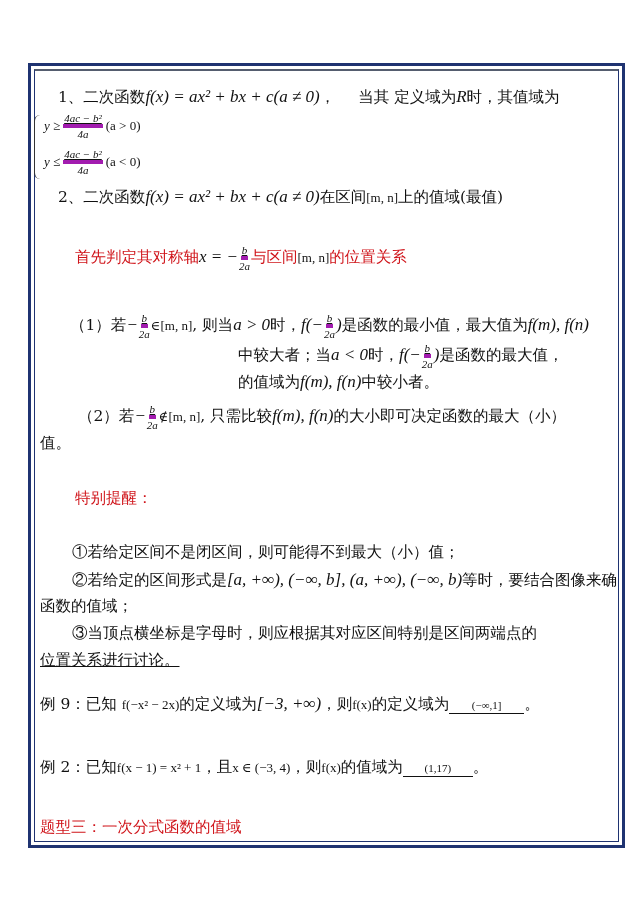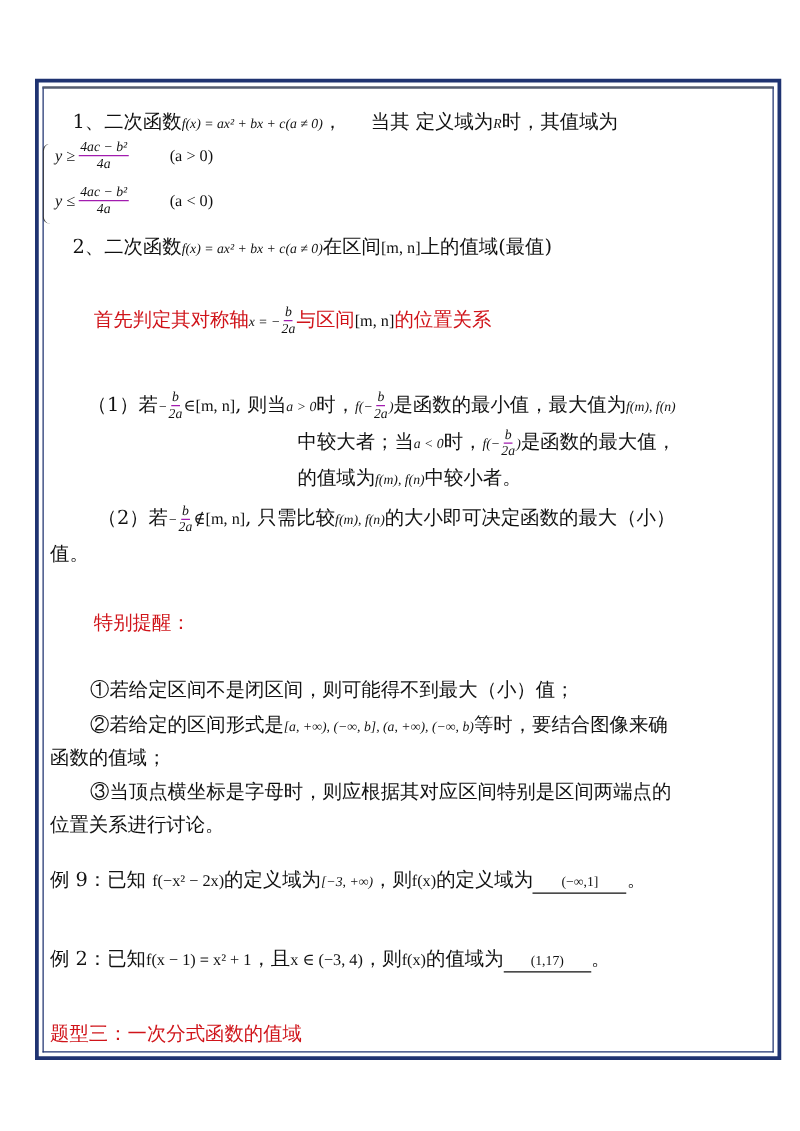"f(x) = ax² + bx" .math { font-size: 11px -> 17px }
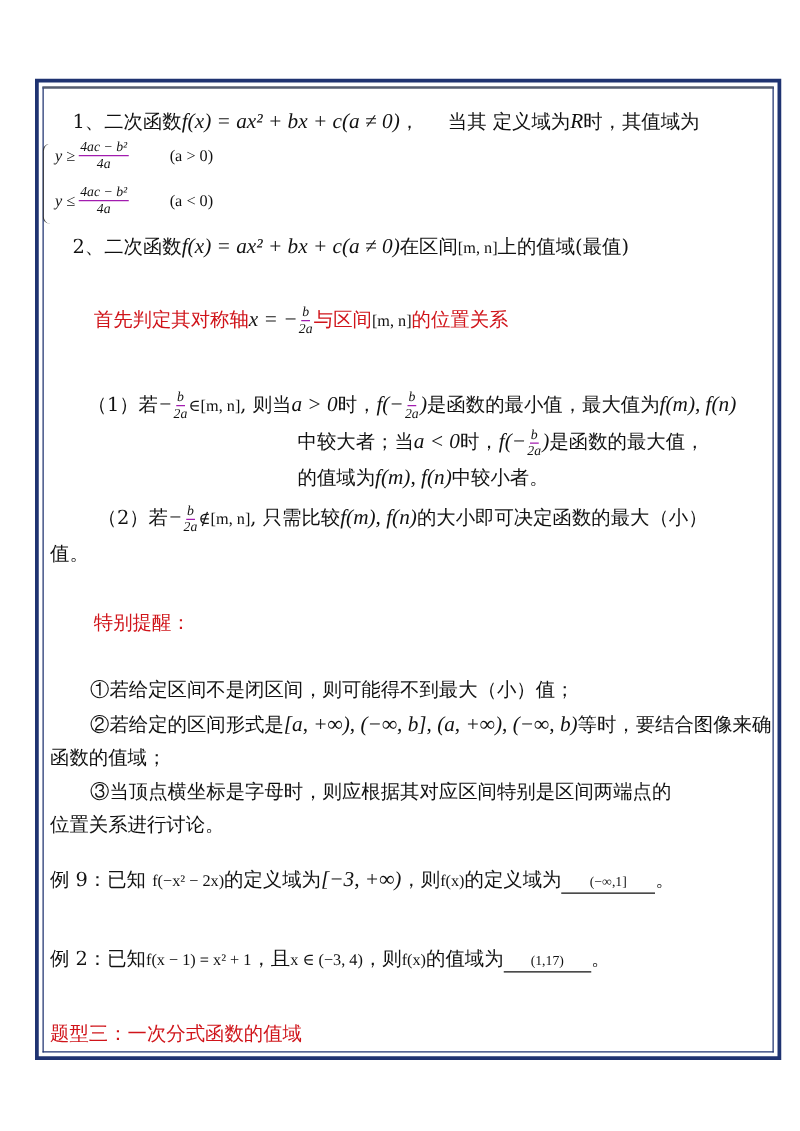"4ac − b²" .frac .num { border-bottom: 1px solid #a21caf -> 4px solid #a21caf; text-decoration: none -> underline }
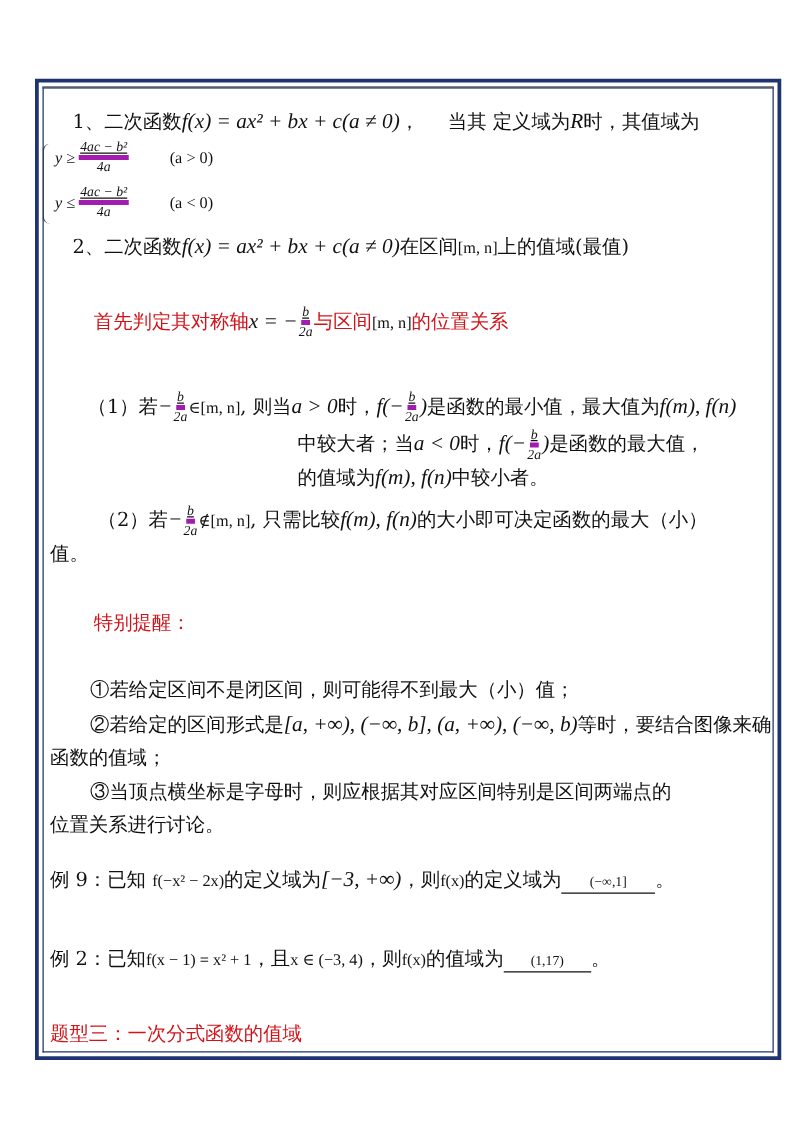"(a > 0)" .case .cond { margin-left: 30px -> none }
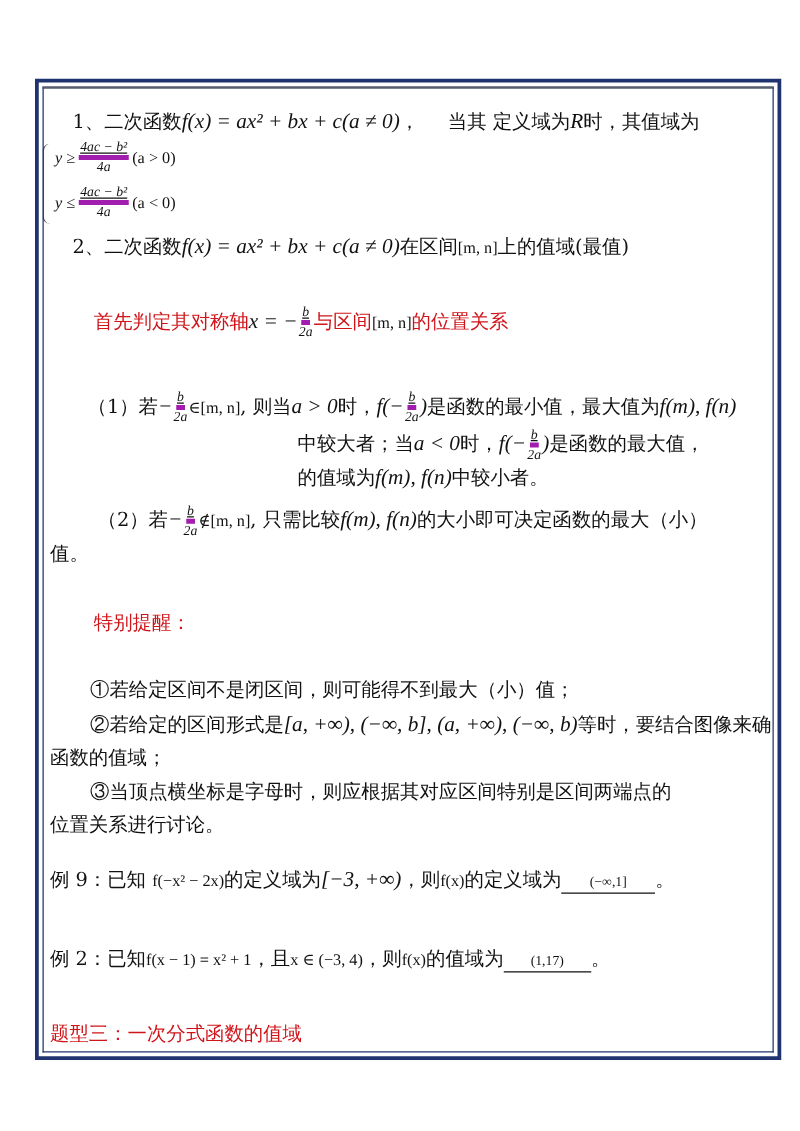"位置关系进行讨论。" div.line { text-decoration: none -> underline }
